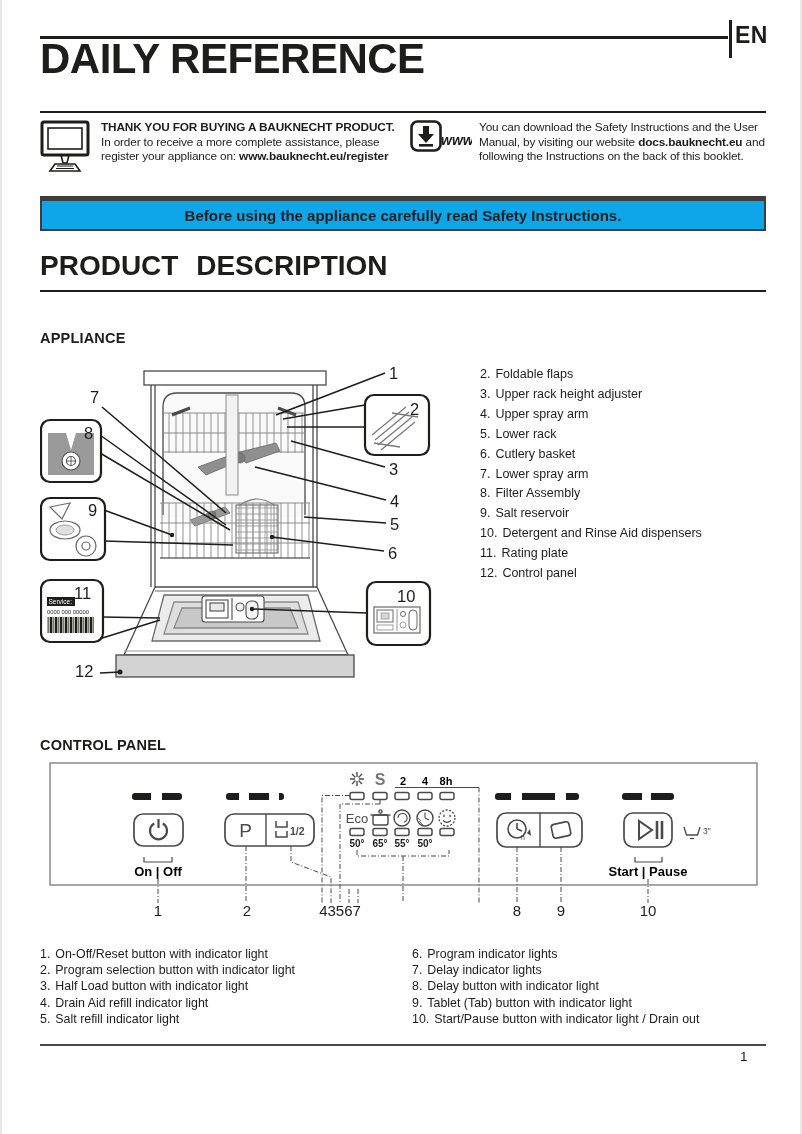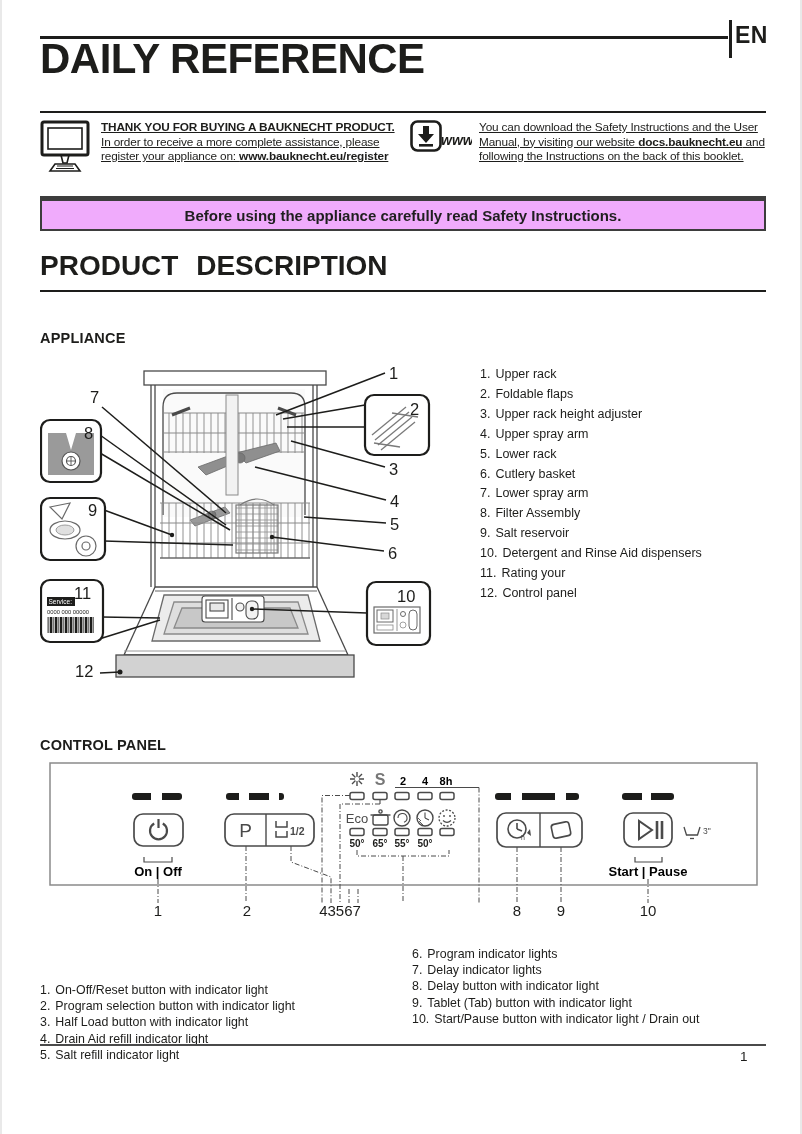"THANK YOU FOR BUYING A" .intro-text { text-decoration: underline -> none }
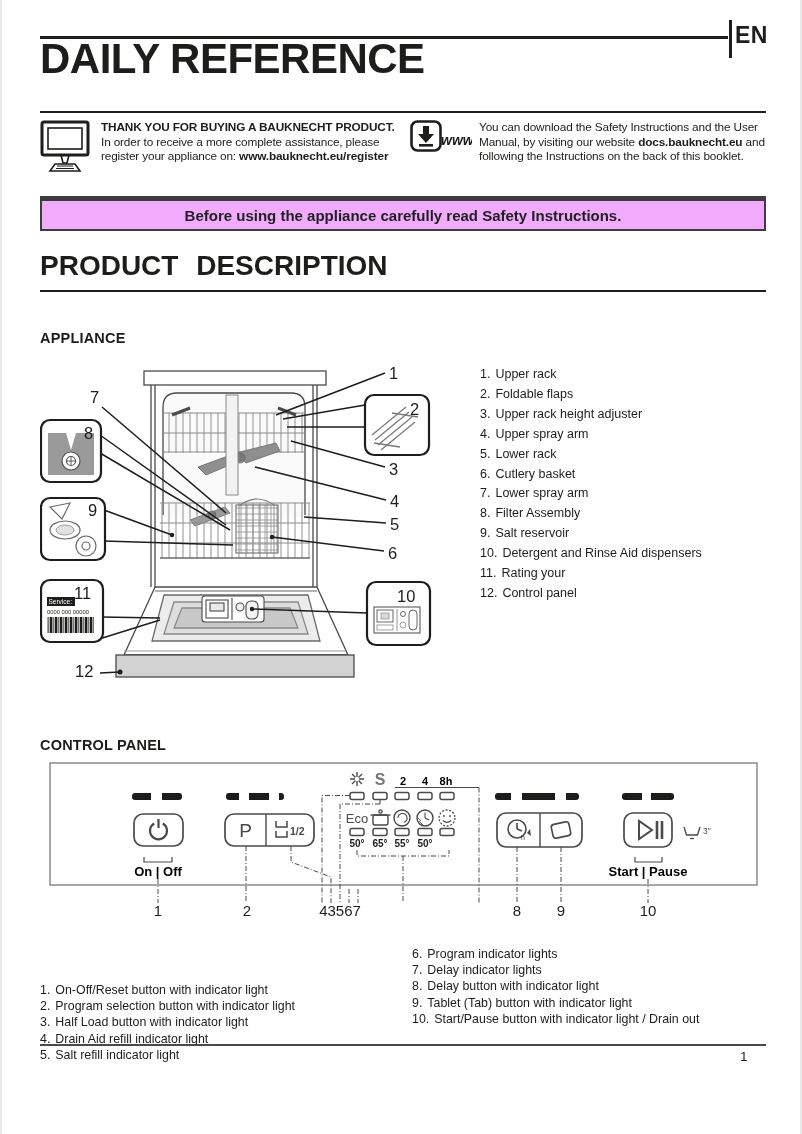"Before using the appliance carefully" .banner { background: #f0abfc -> #0ea5e9 }
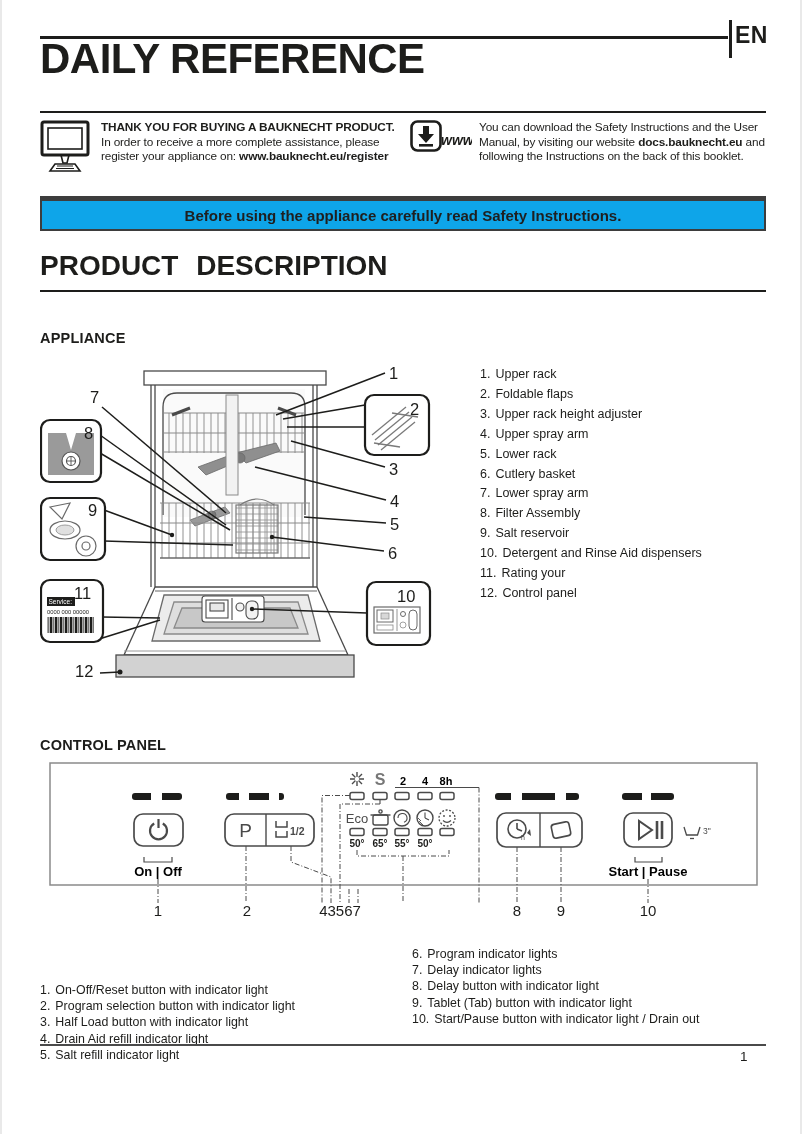"1. Upper rack" div.row { html: <div><span>1.</span><span>Upper rack</span></div> -> none }
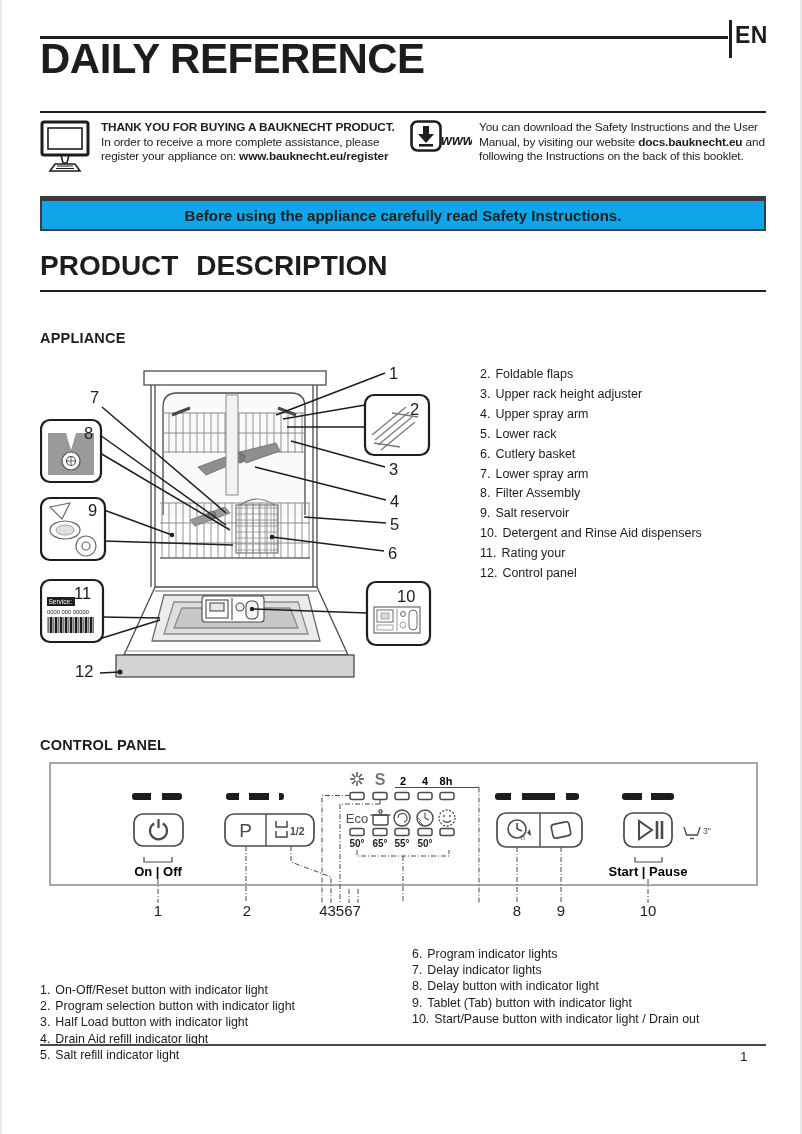"Rating your" span { text: your -> plate }
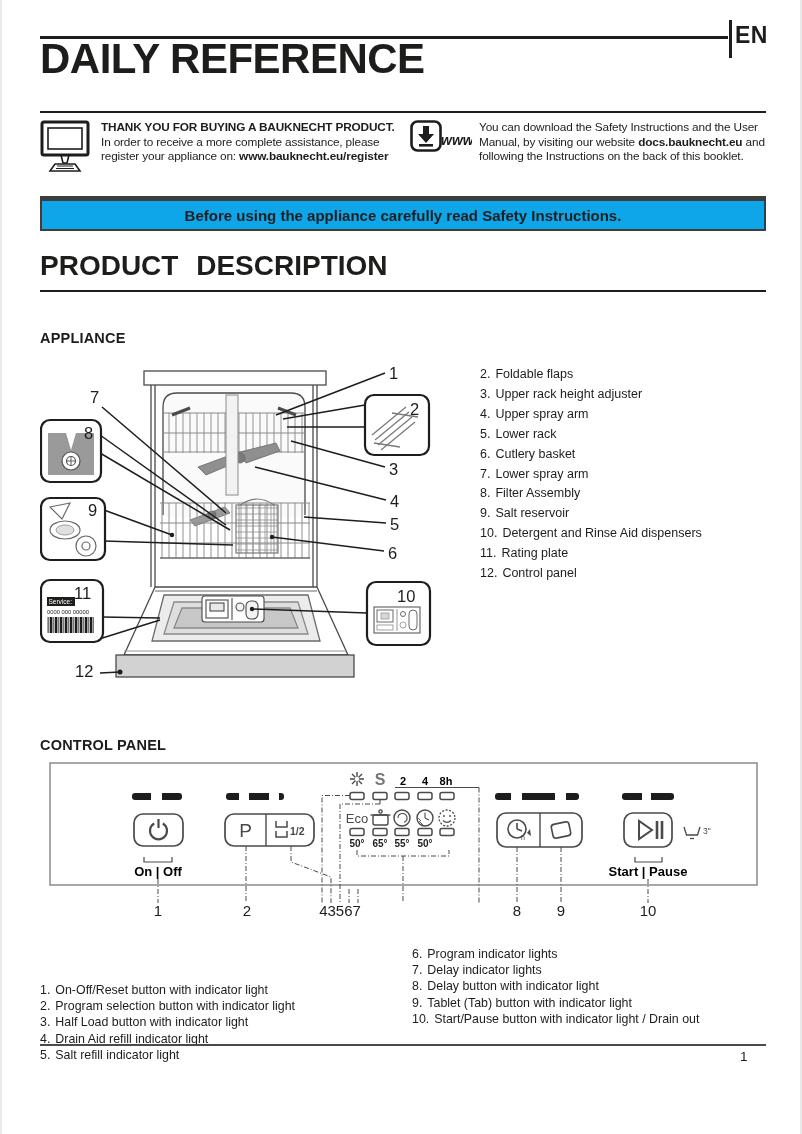"1. On-Off/Reset button with indicator" .legend .col-l { margin-top: 36px -> none }
